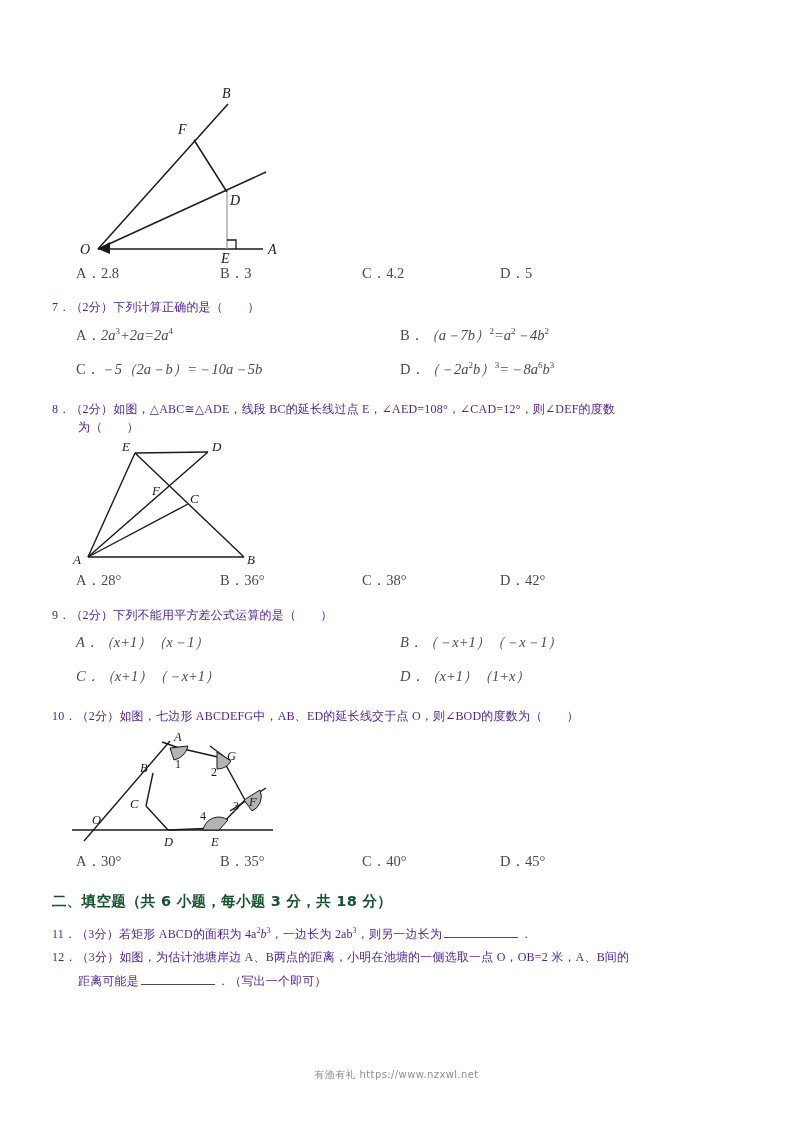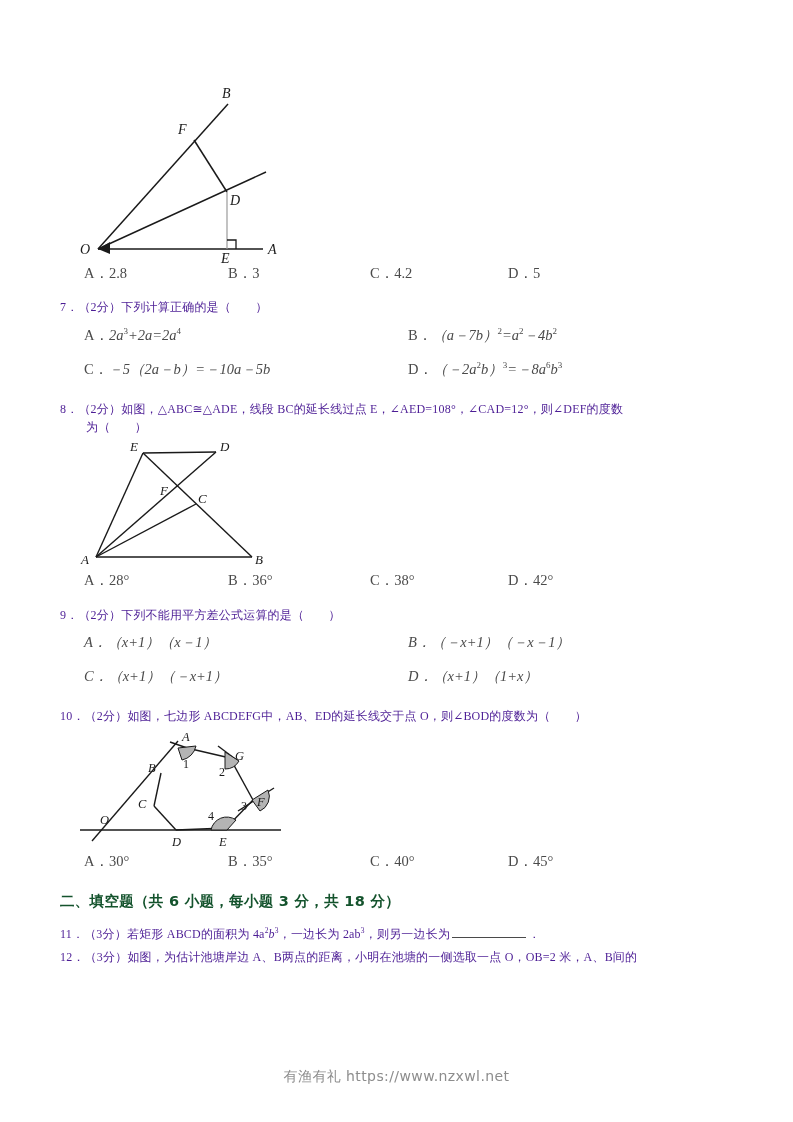"A．2.8" .content { left: 60px -> 52px }
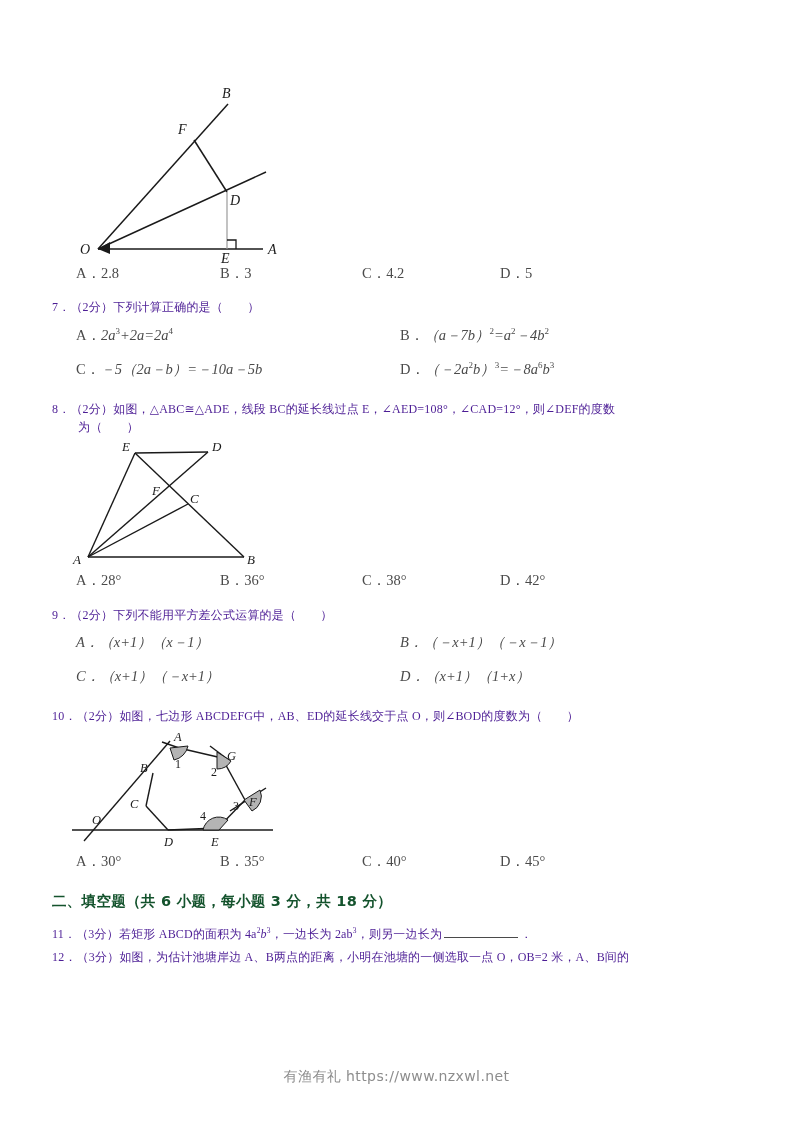"距离可能是 ．（写出一个即可）" div.qline { html: none -> <div> <span>距离可能是</span><span></span><span>．（写出一个即可）</span> </div> }
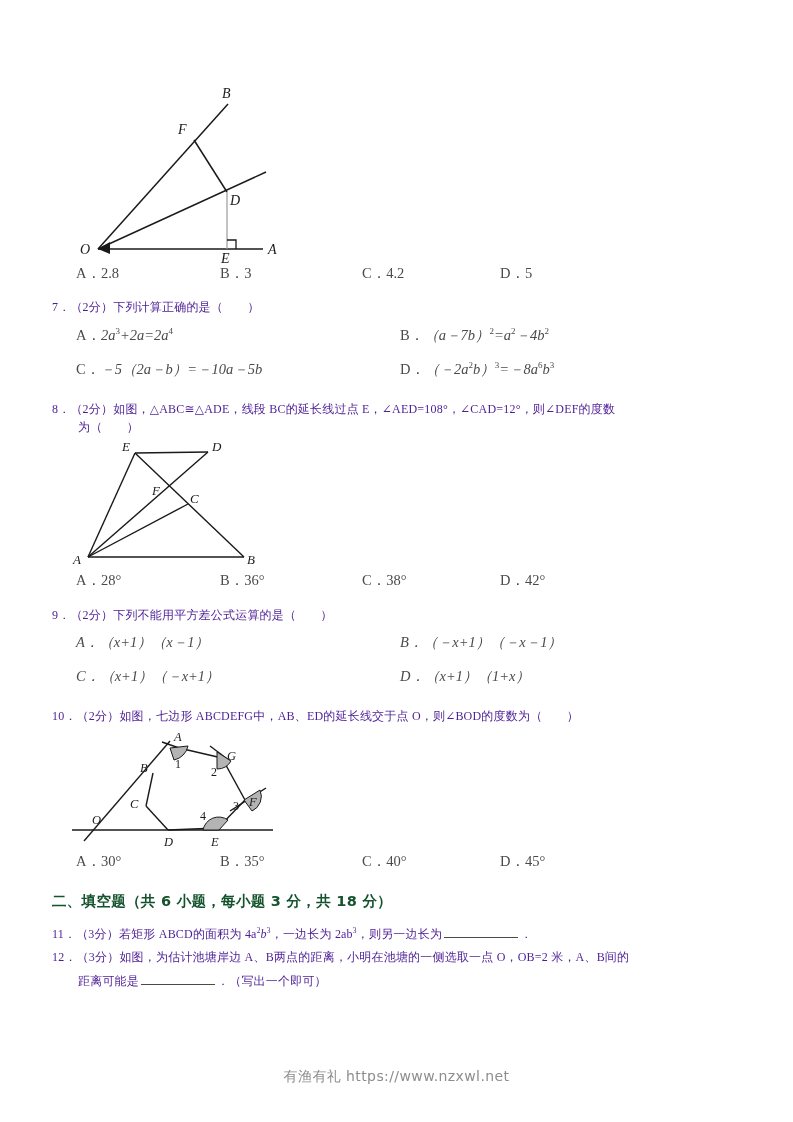"有渔有礼 https://www.nzxwl.net" #watermark { font-size: 14px -> 10px }
